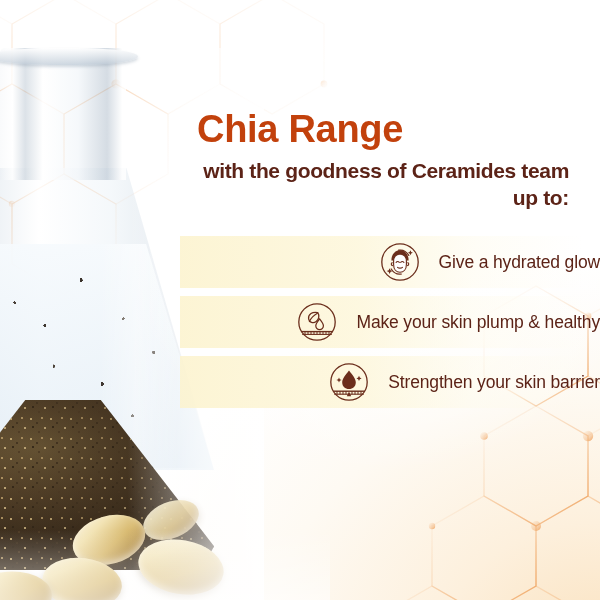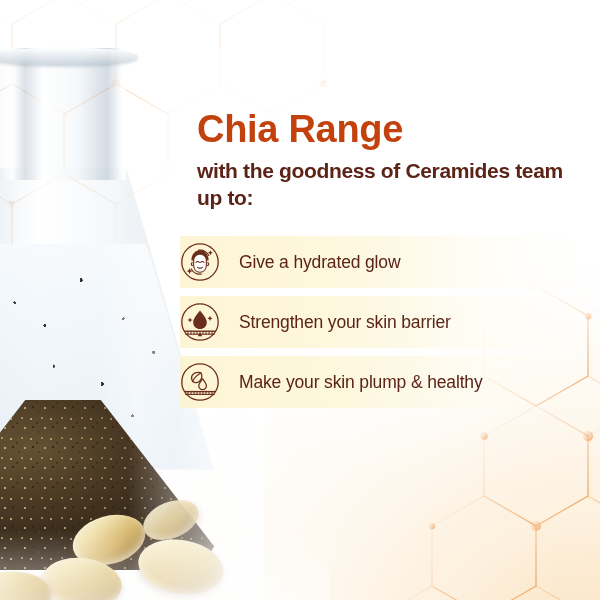"with the goodness of Ceramides" .subhead { text-align: none -> right }
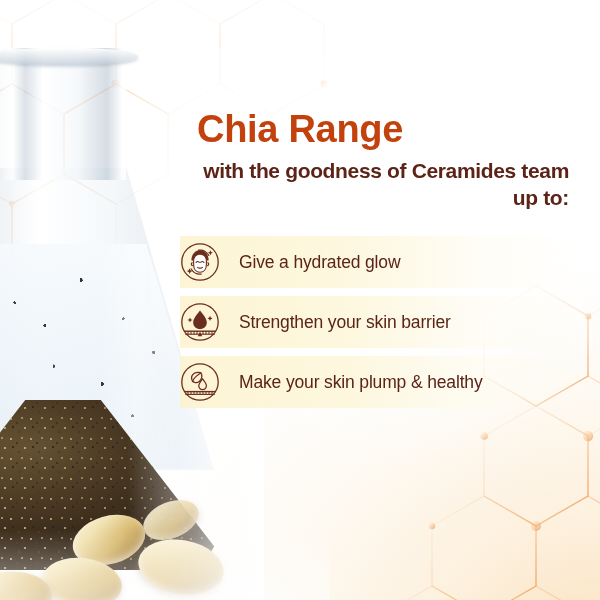"Give a hydrated glow" .benefit { justify-content: none -> flex-end; padding-left: none -> 12px }
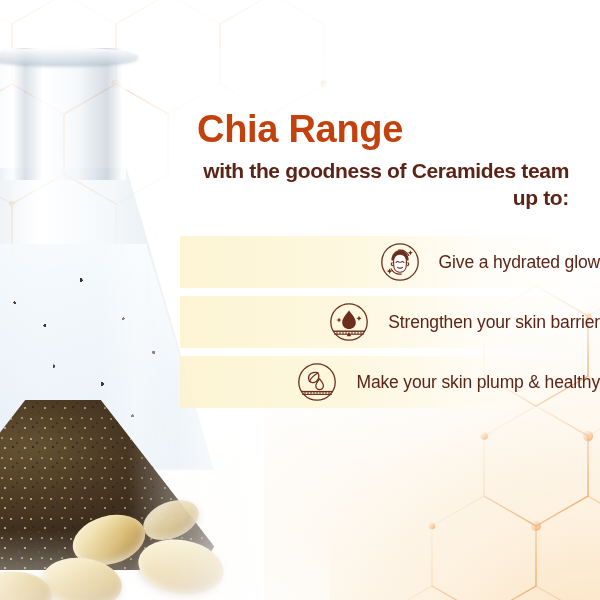"Strengthen your skin barrier" div.benefit { order: before "Make your skin plump &" -> after "Make your skin plump &" }
